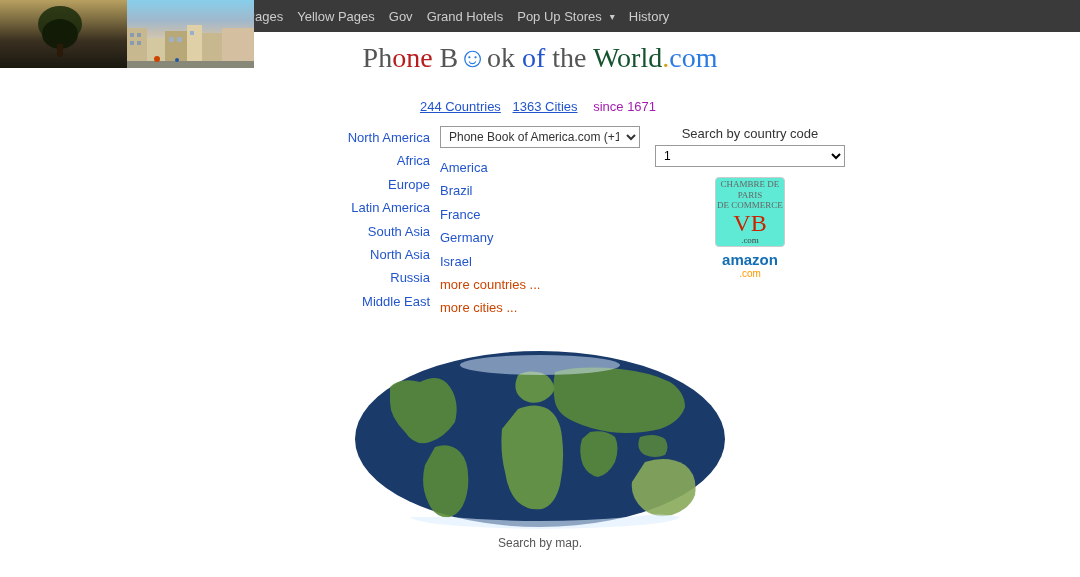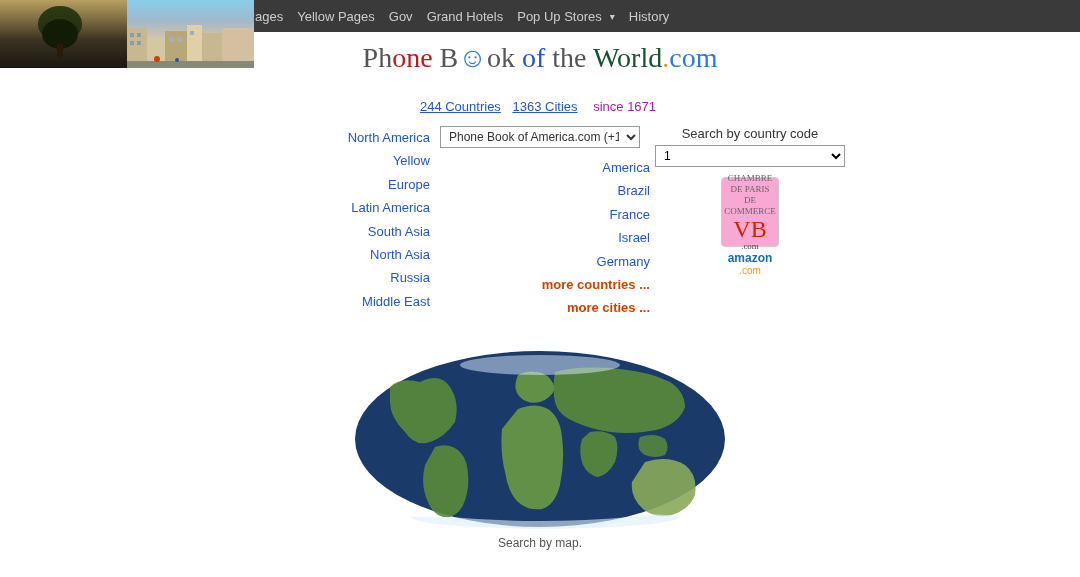"Yellow" a { text: Yellow -> Africa }
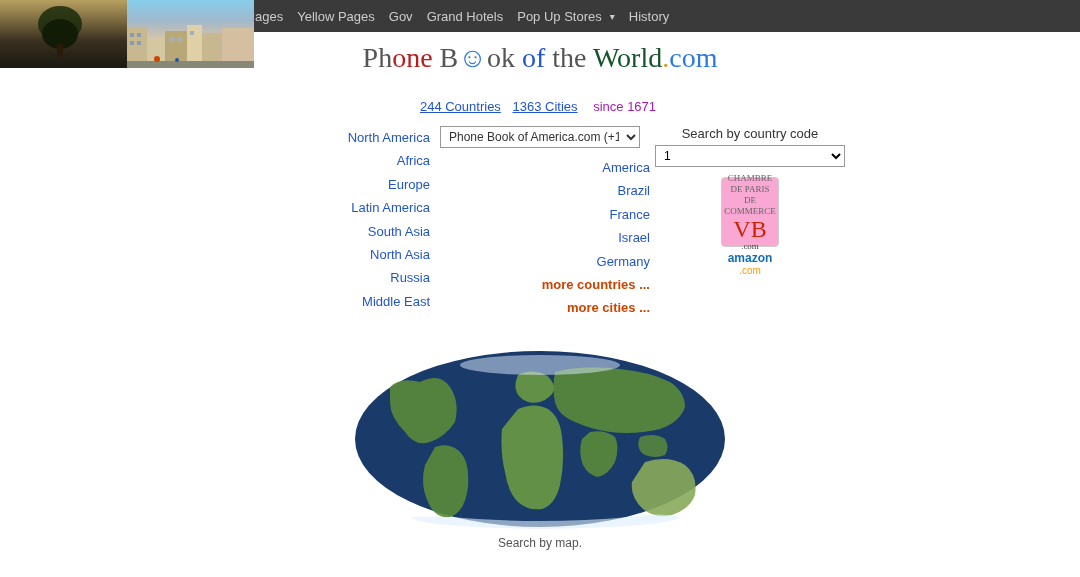"America" .city-links { text-align: right -> left }
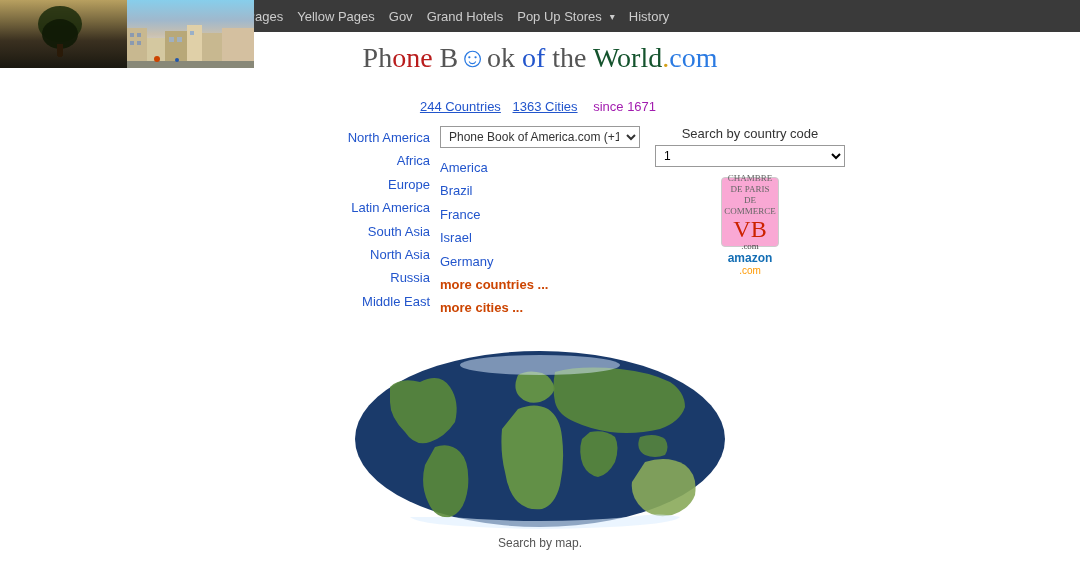"CHAMBRE DE PARIS" .vb-badge { background: #f9a8d4 -> #5eead4; width: 58px -> 70px }
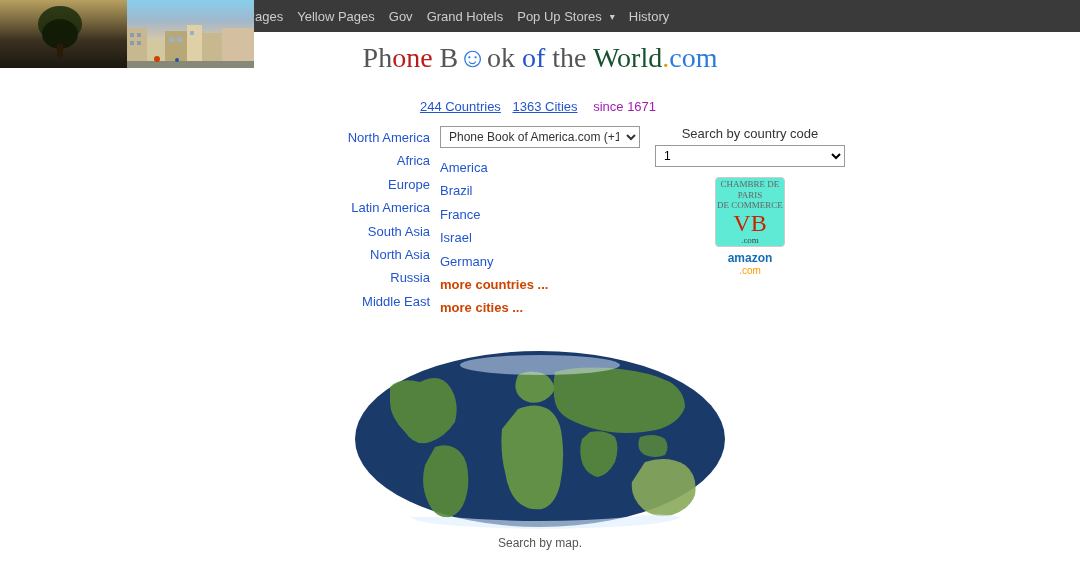"Israel" a { order: before "Germany" -> after "Germany" }
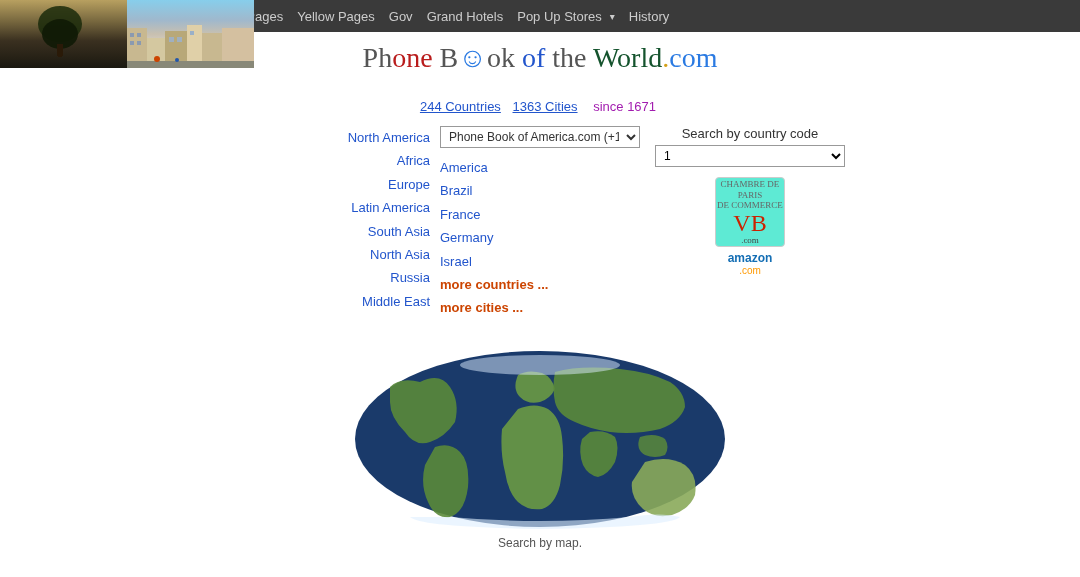"amazon" .amazon-logo { font-size: 12px -> 15px }
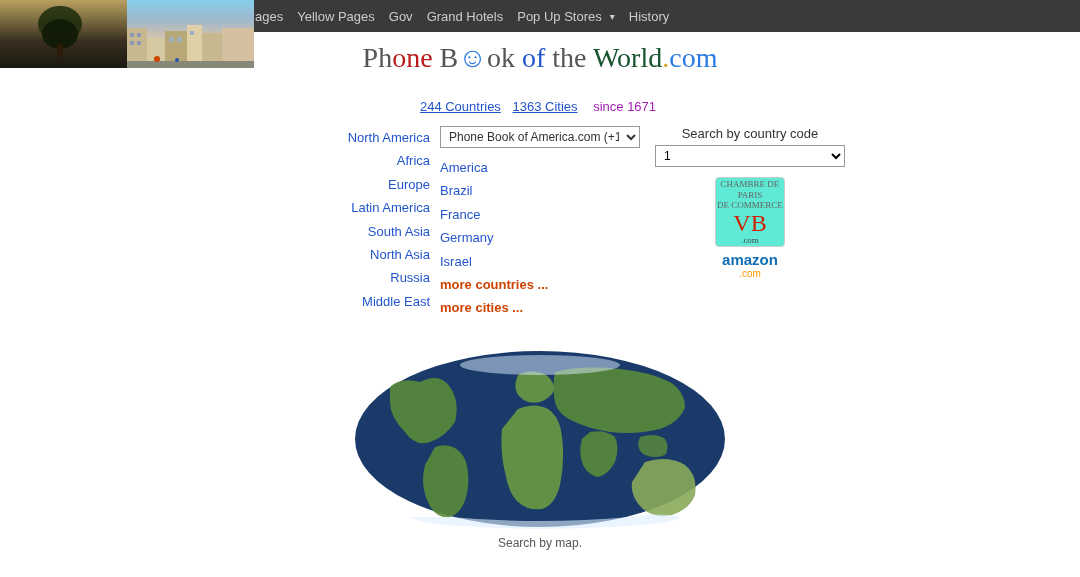"more countries ..." .more-link { font-weight: bold -> normal }
